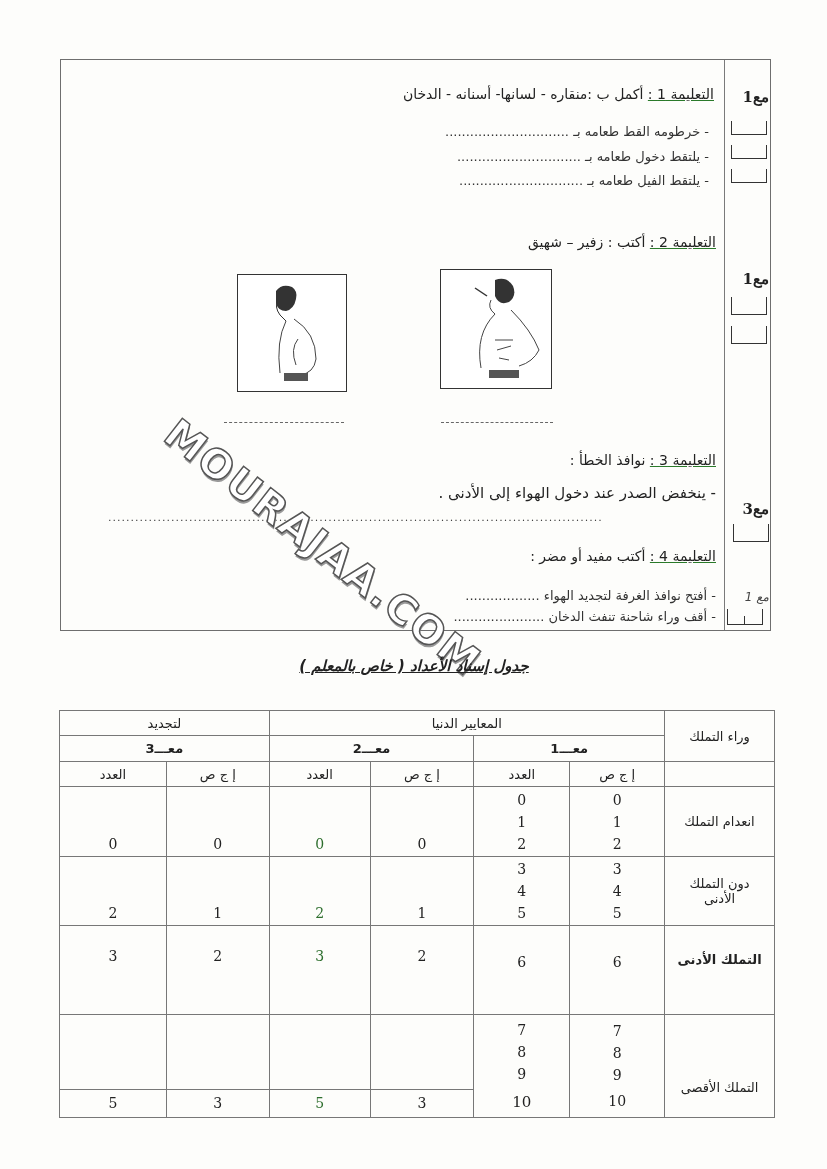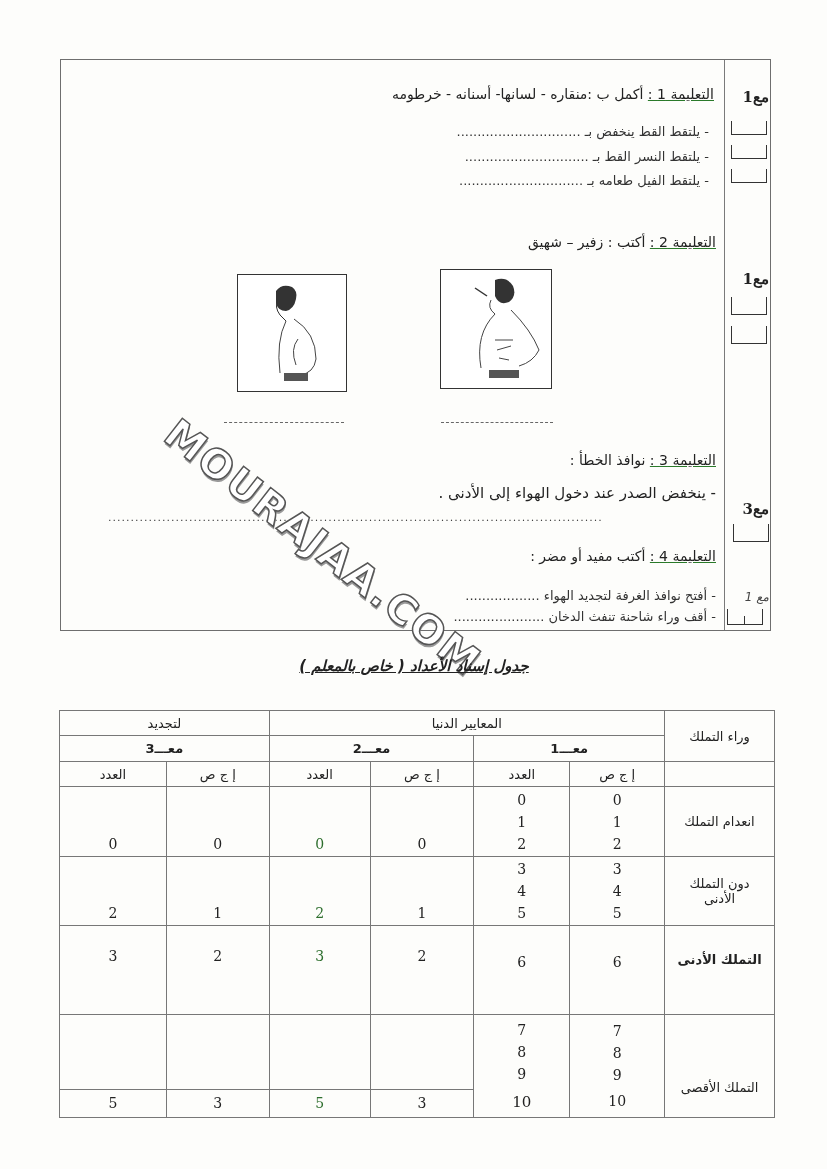"أكمل ب :منقاره - لسانها-" span { text: خرطومه -> الدخان }
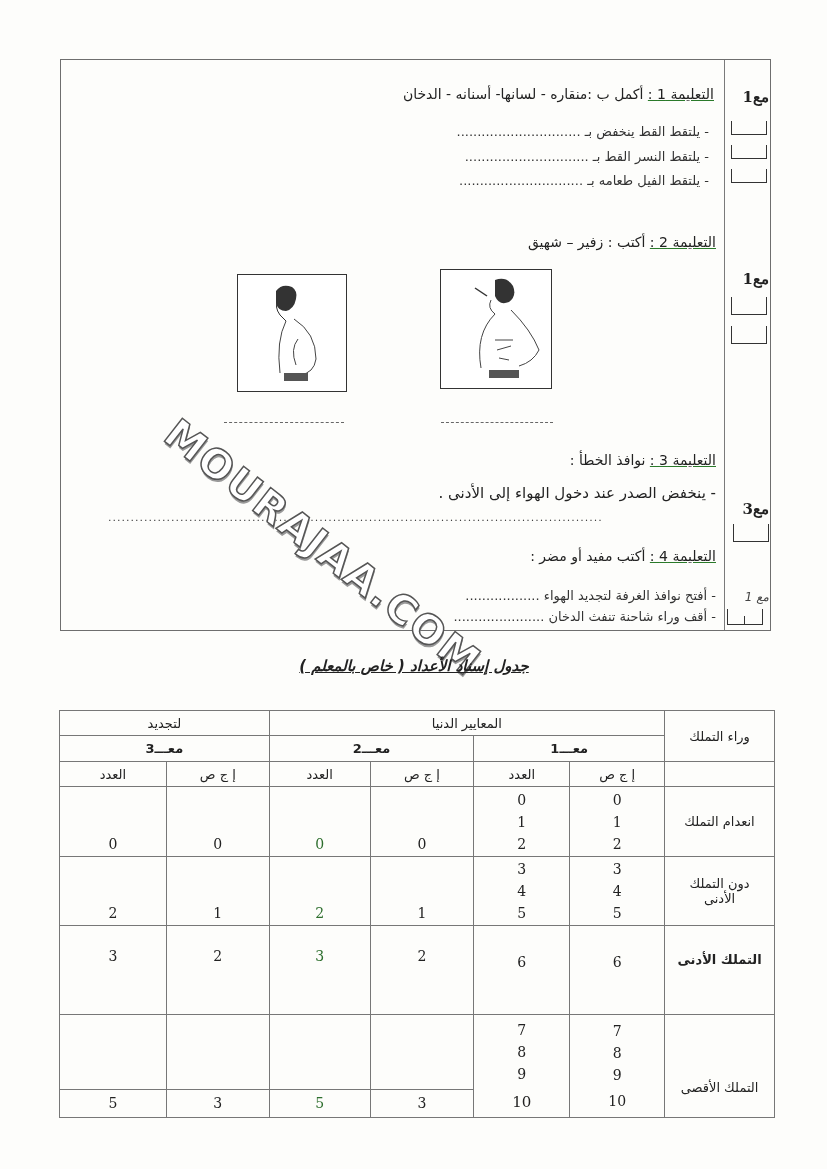"- يلتقط القط ينخفض بـ" div.abs { text: يلتقط القط ينخفض -> خرطومه القط طعامه }
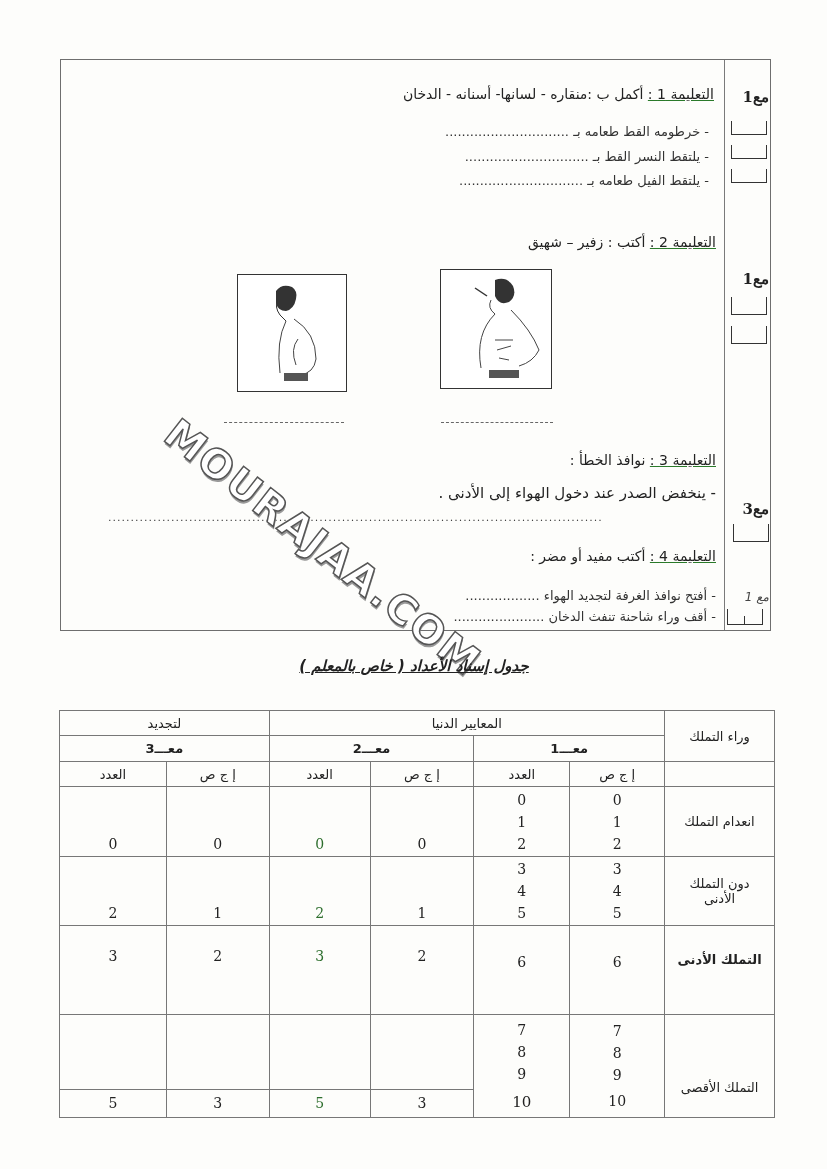"- يلتقط النسر القط بـ" div.abs { text: النسر القط -> دخول طعامه }
